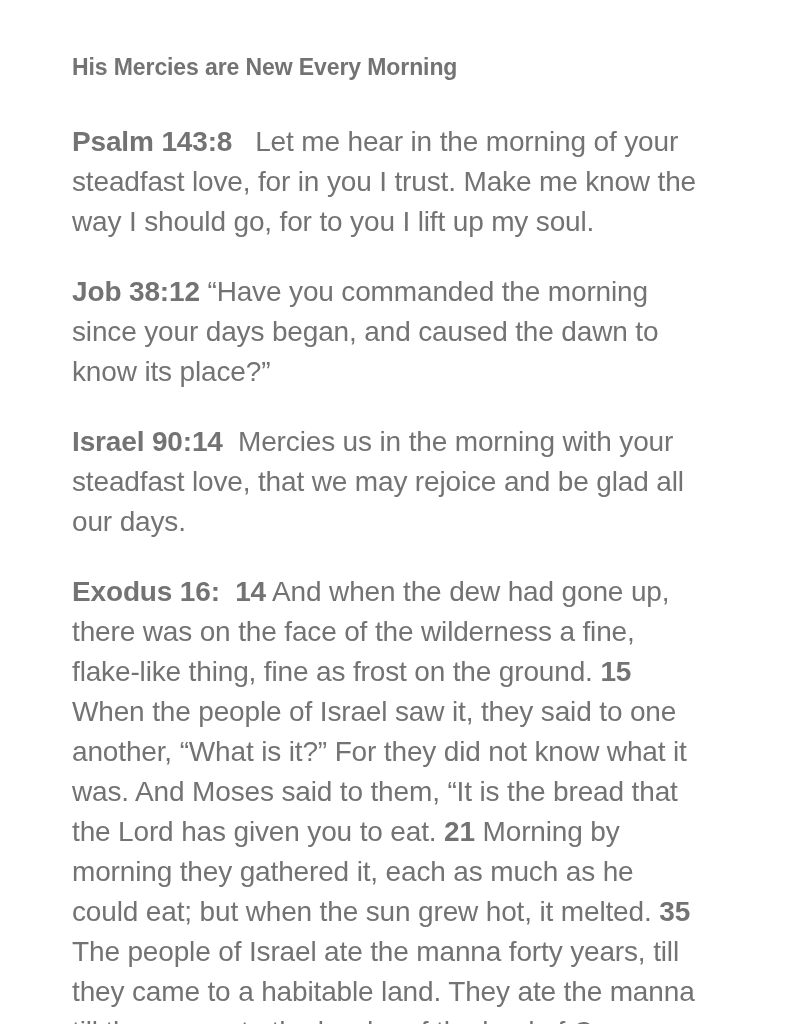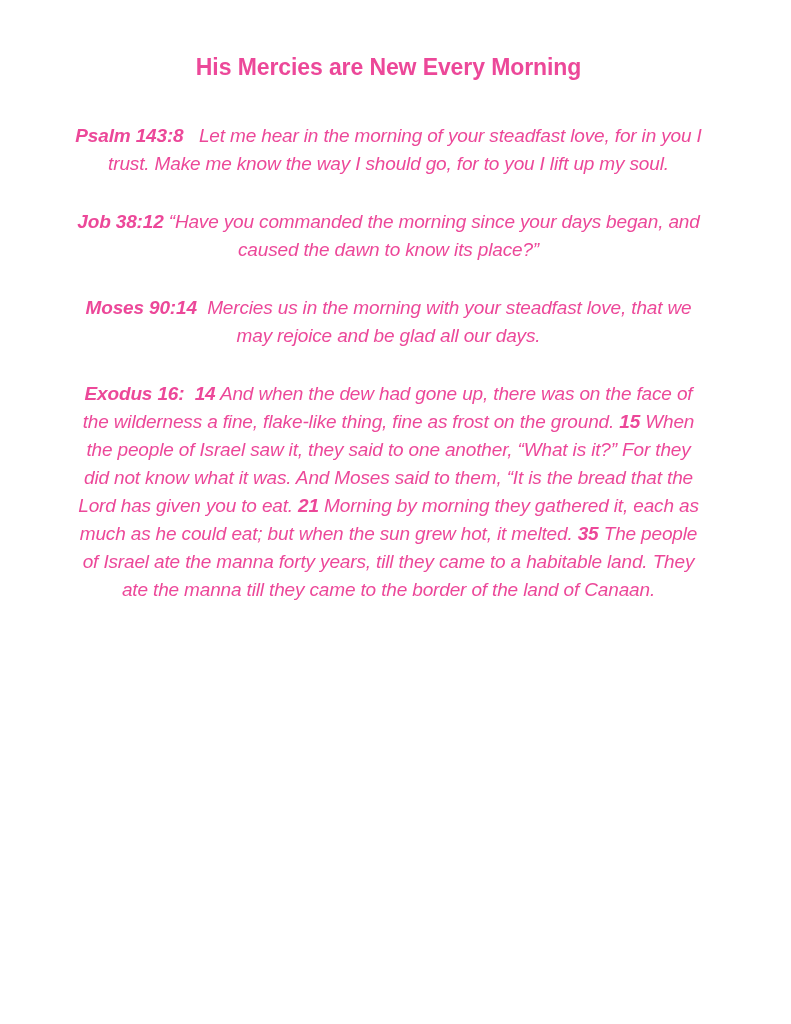"His Mercies are New Every" .page { color: #ec4899 -> #737373; text-align: center -> none }
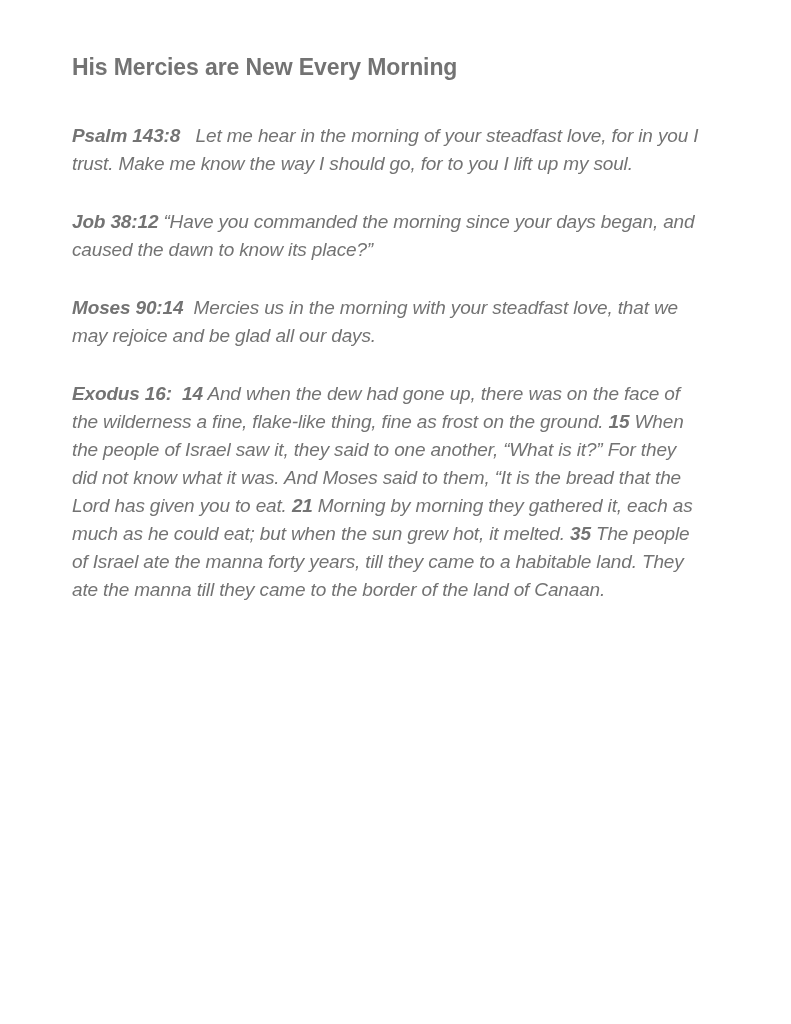"Psalm 143:8 Let me hear" p.verse { font-size: 19px -> 28px; font-style: italic -> none; line-height: 28px -> 40px }
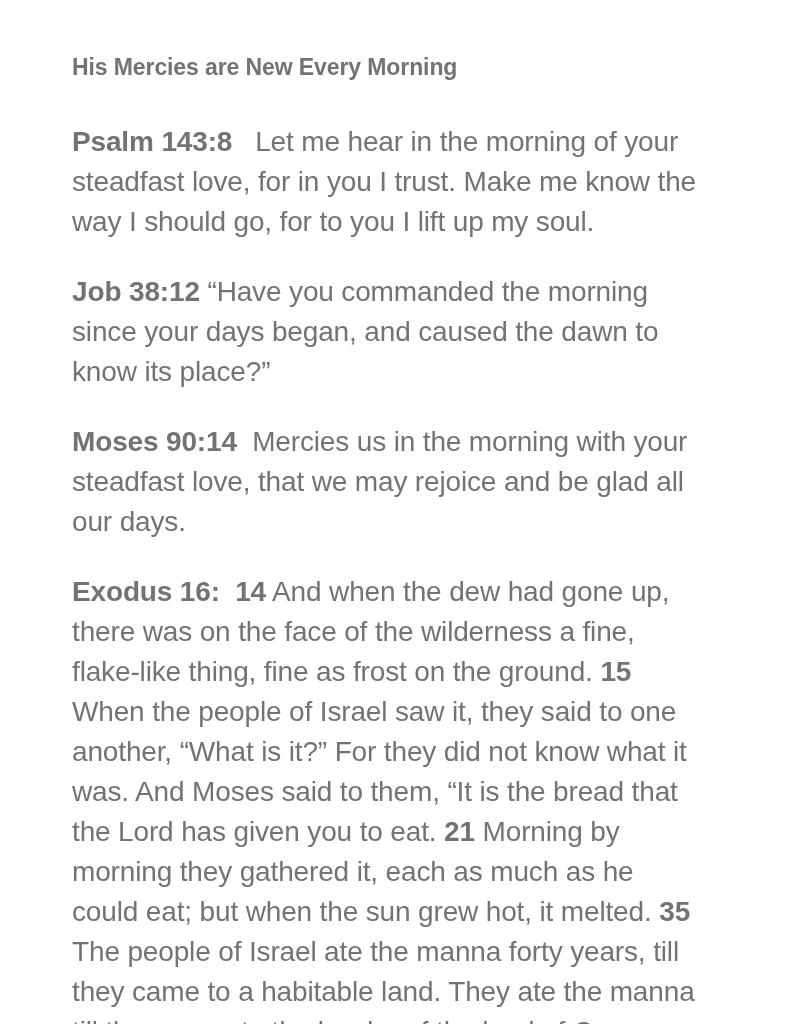"Moses 90:14" b { text: Moses -> Israel }
